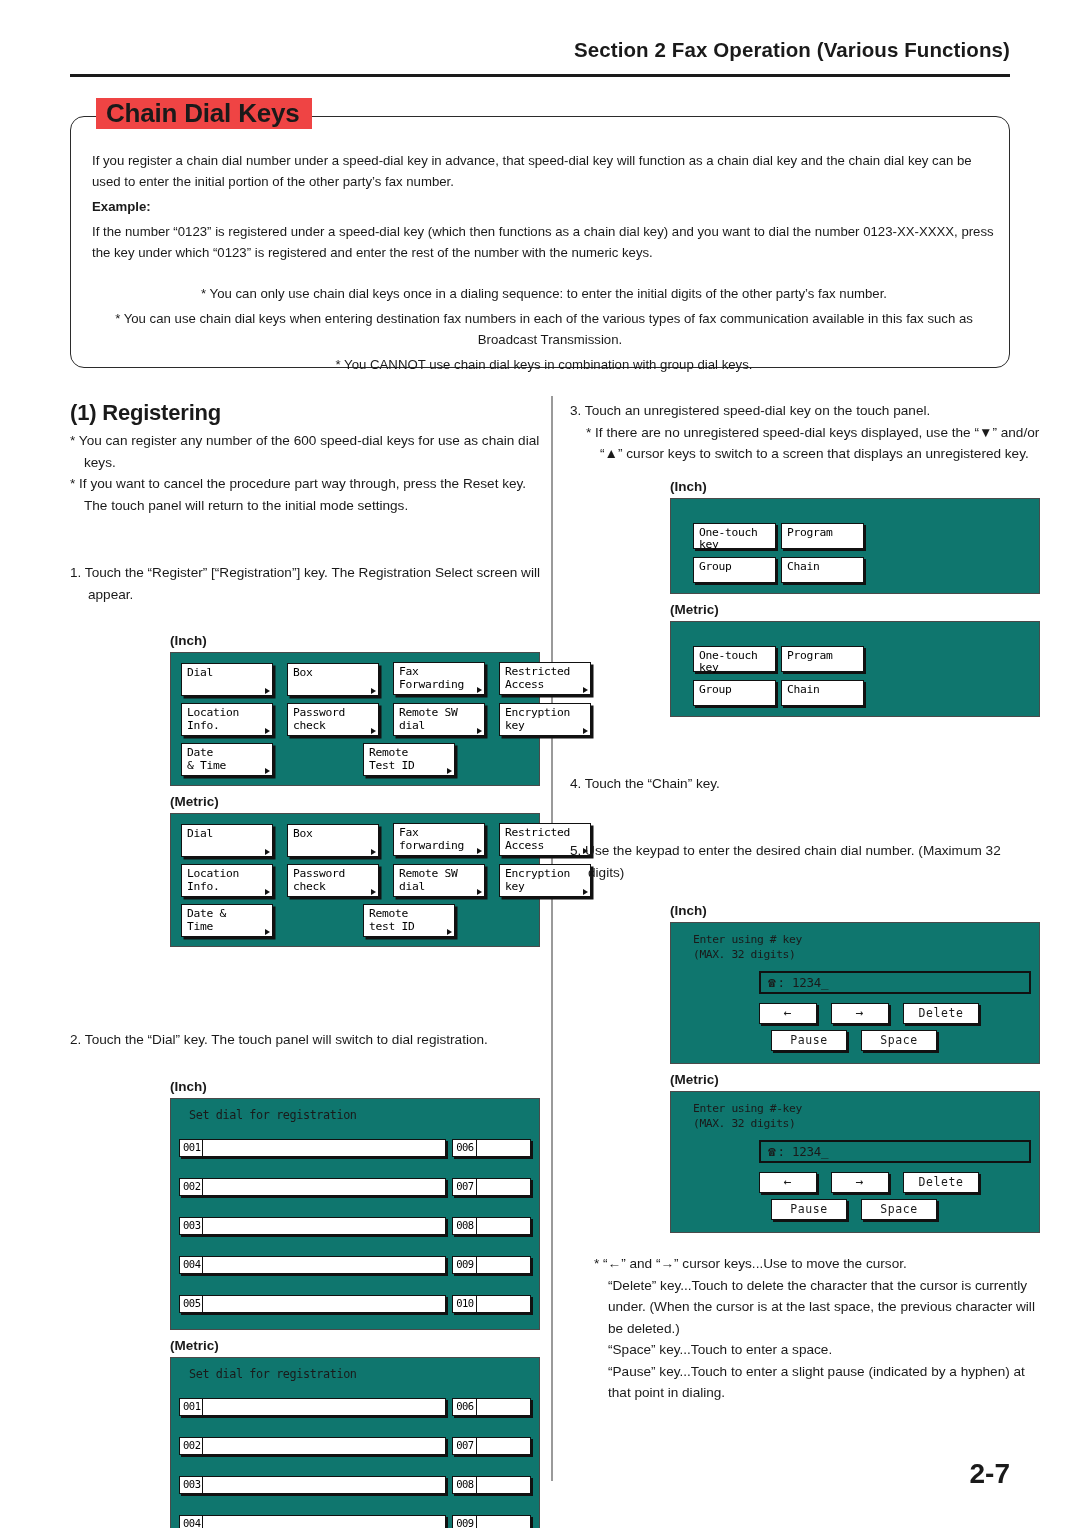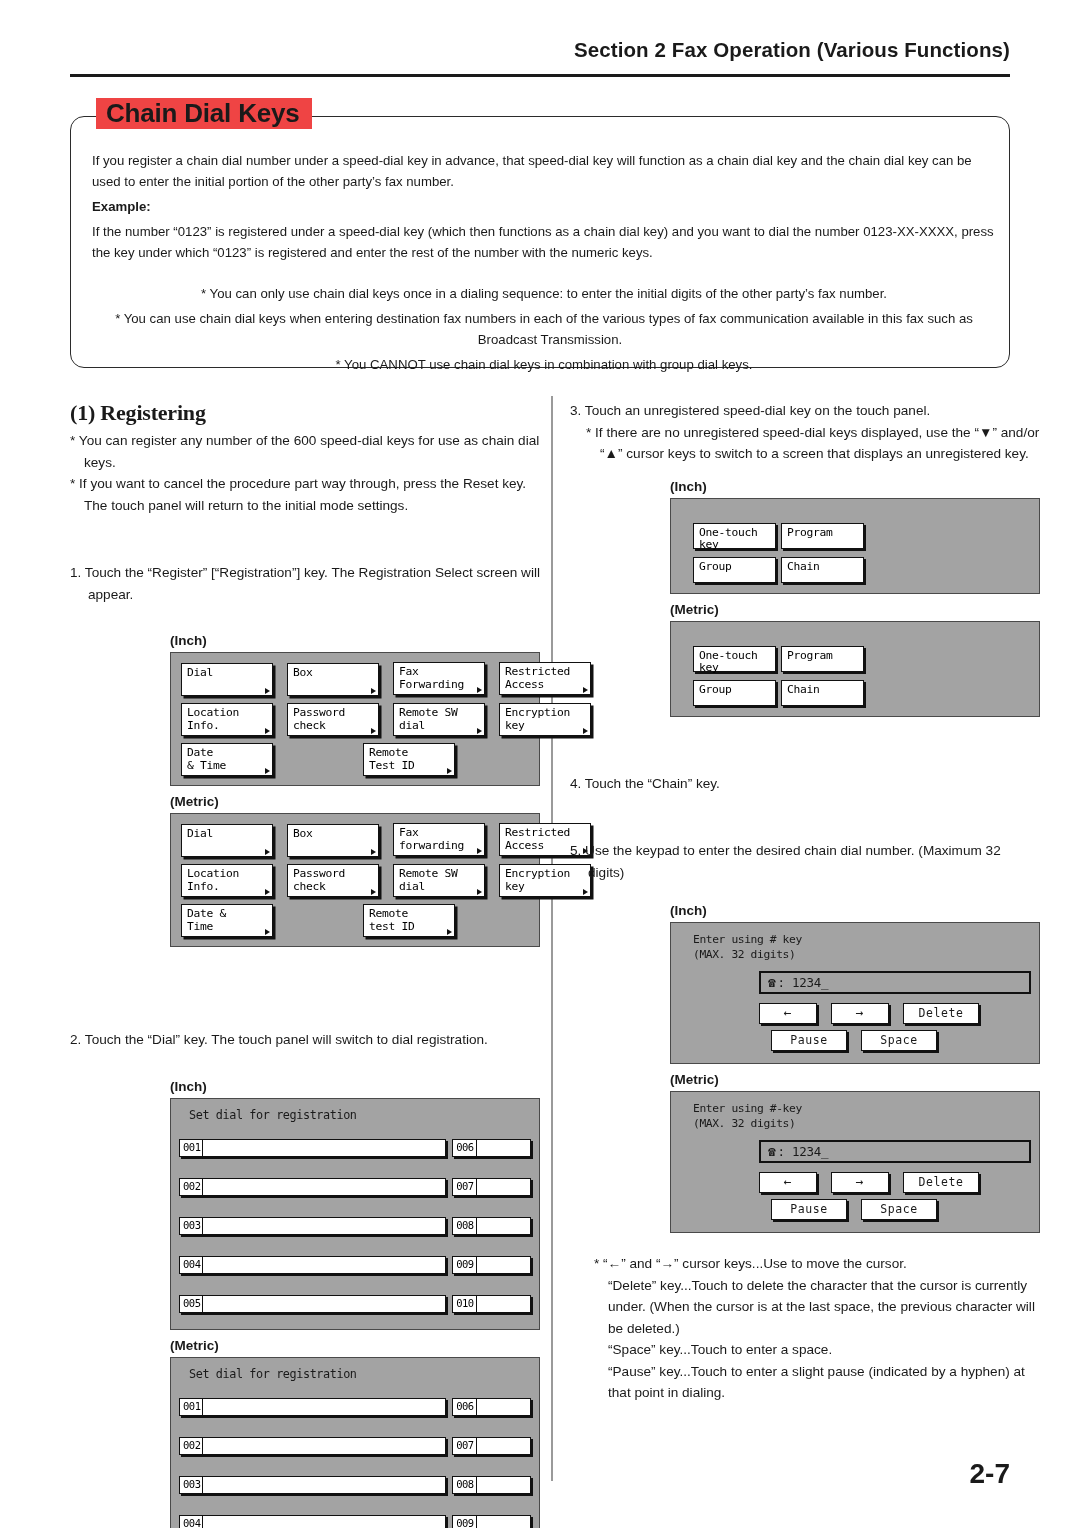"(1) Registering" h2.sub { font-family: Liberation Serif, serif -> none }
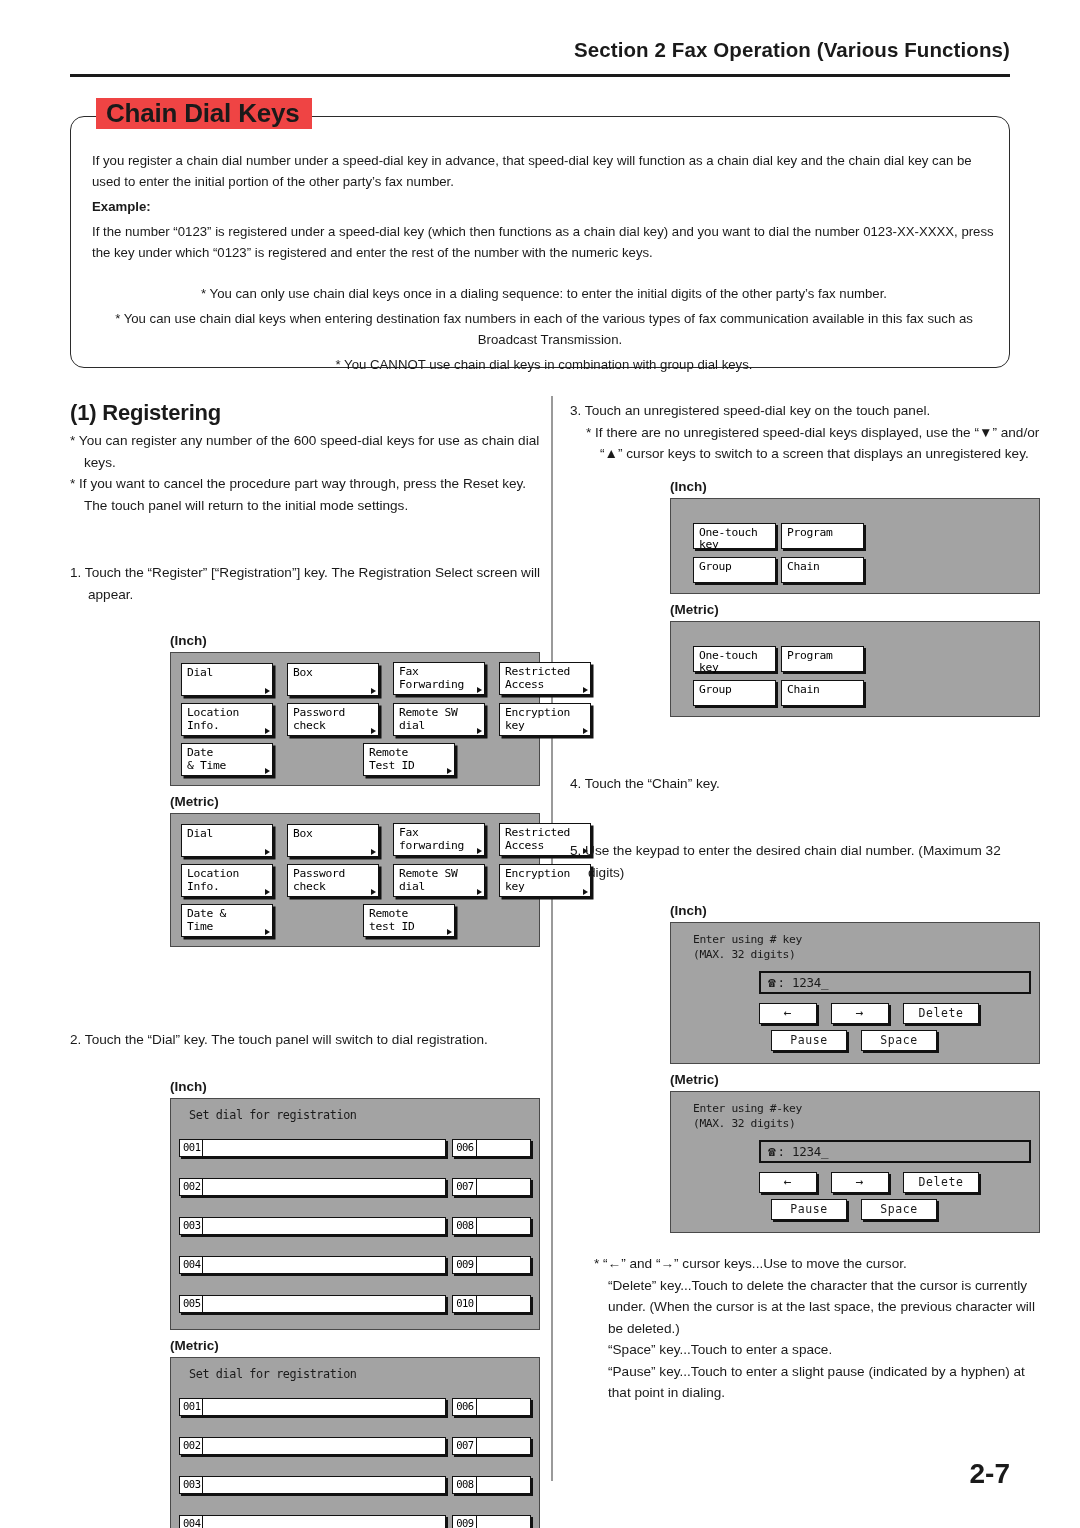"One-touch" .lcd { background: #a3a3a3 -> #0f766e }
